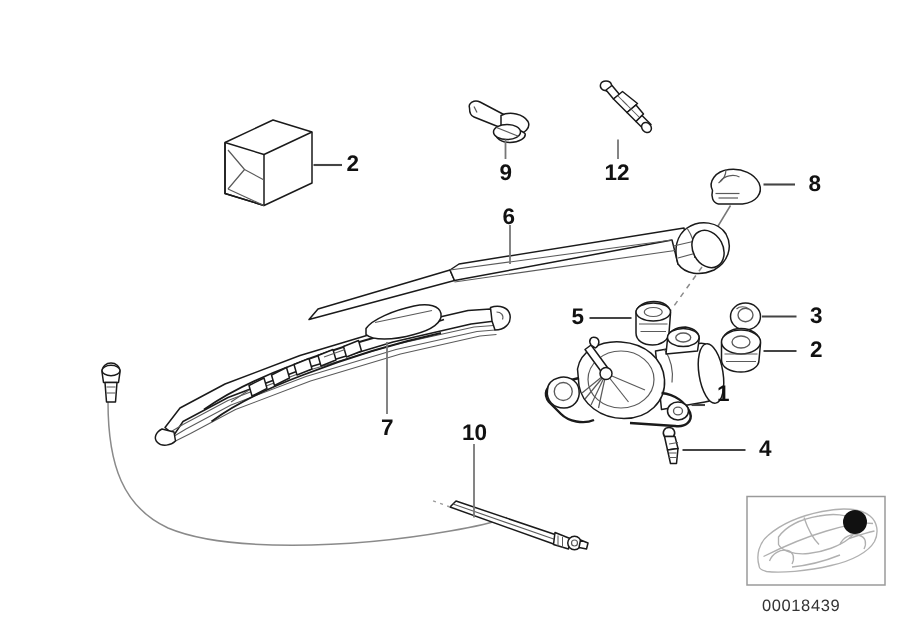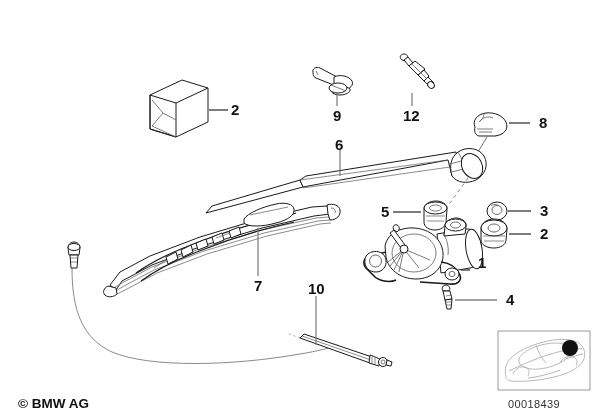"© BMW AG" div { html: <div>© BMW AG</div> -> none }
